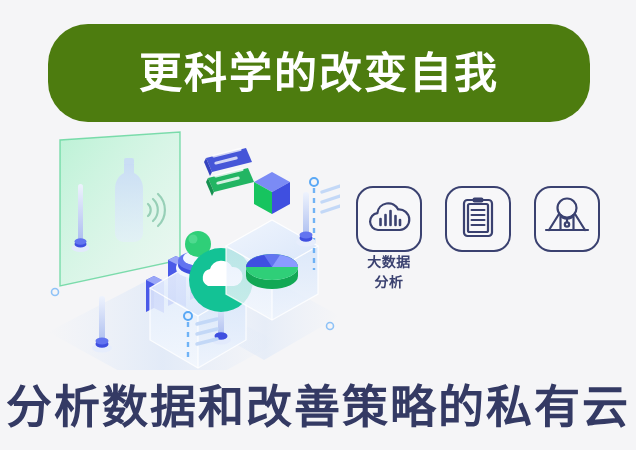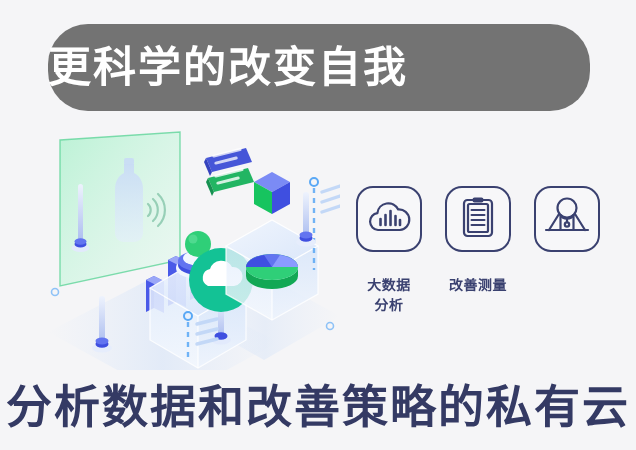"更科学的改变自我" .header-pill { background: #737373 -> #4d7c0f; height: 87px -> 98px; justify-content: flex-start -> center }
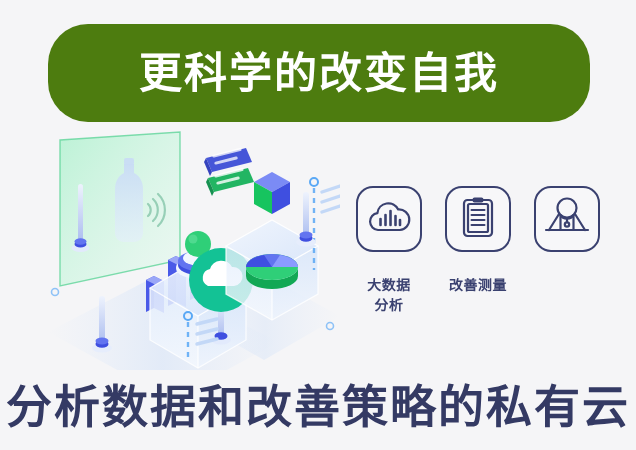"大数据" .feature-label { margin-top: 23px -> 0 }
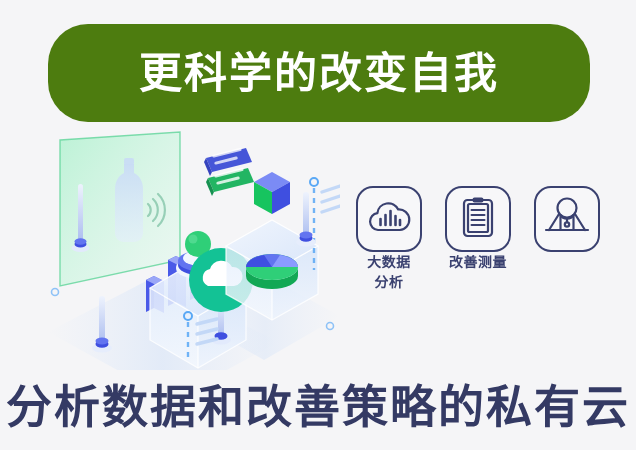"改善测量" span { html: <span>改善测量</span> -> none }
